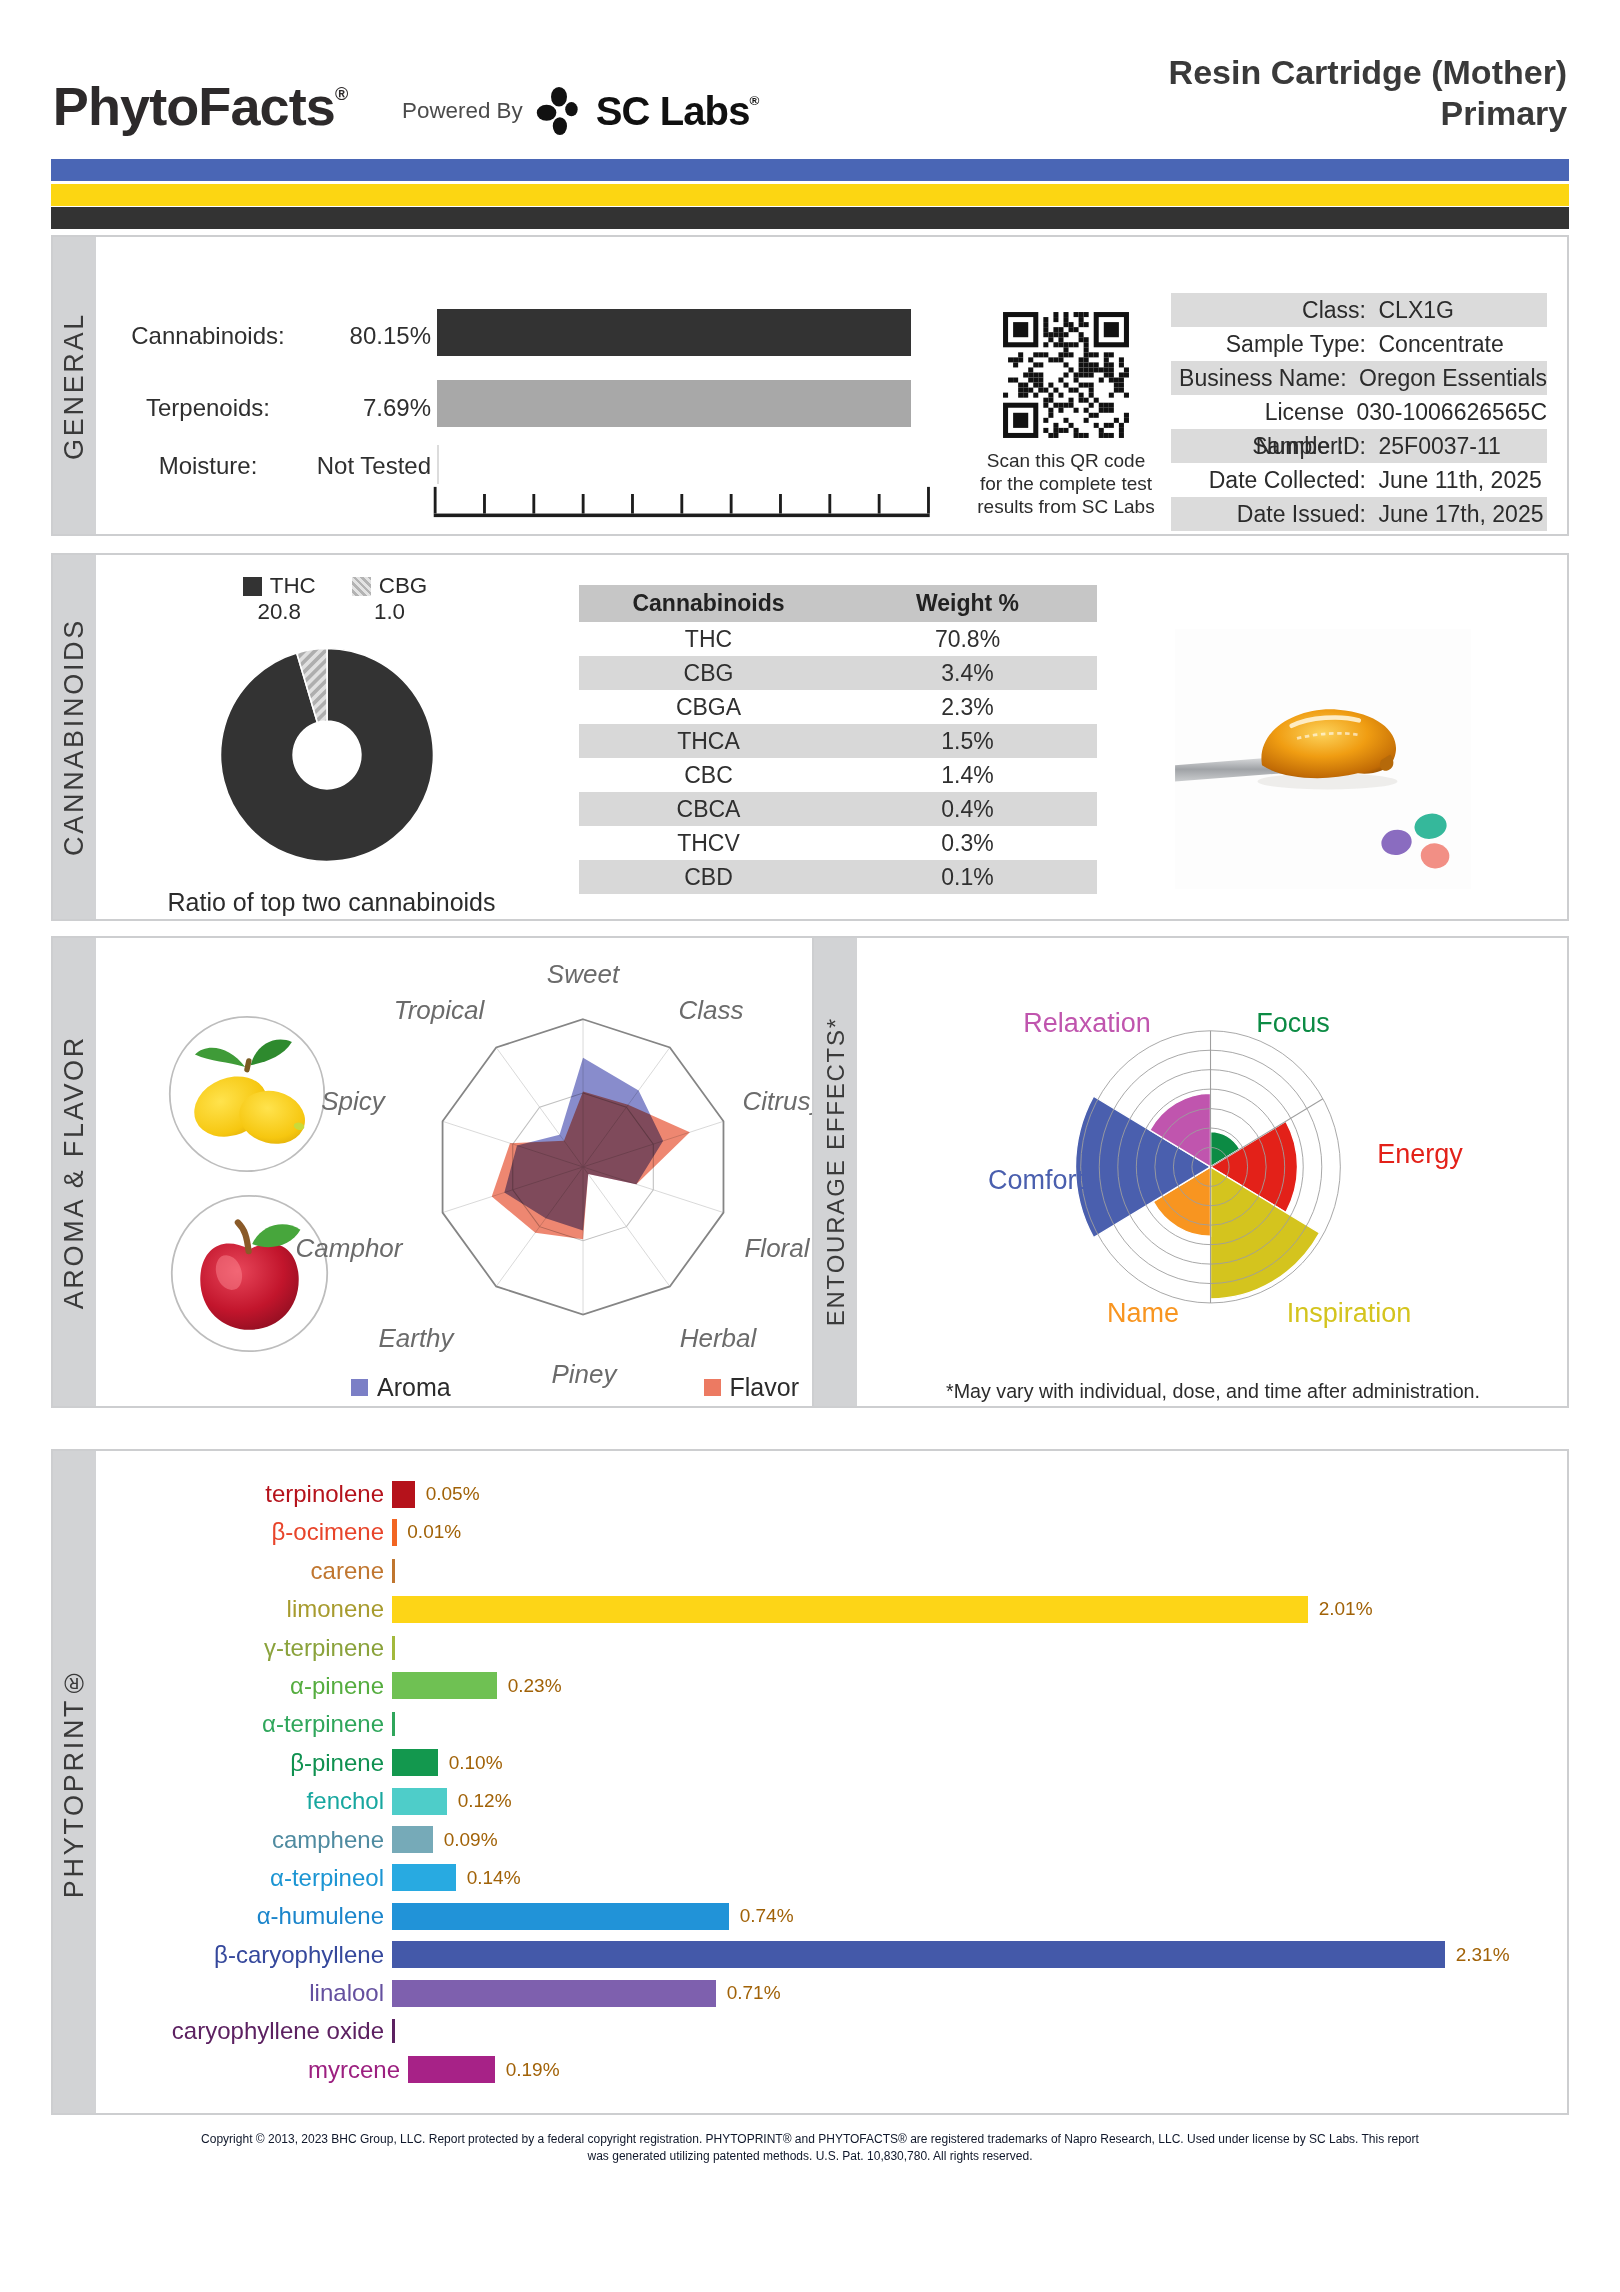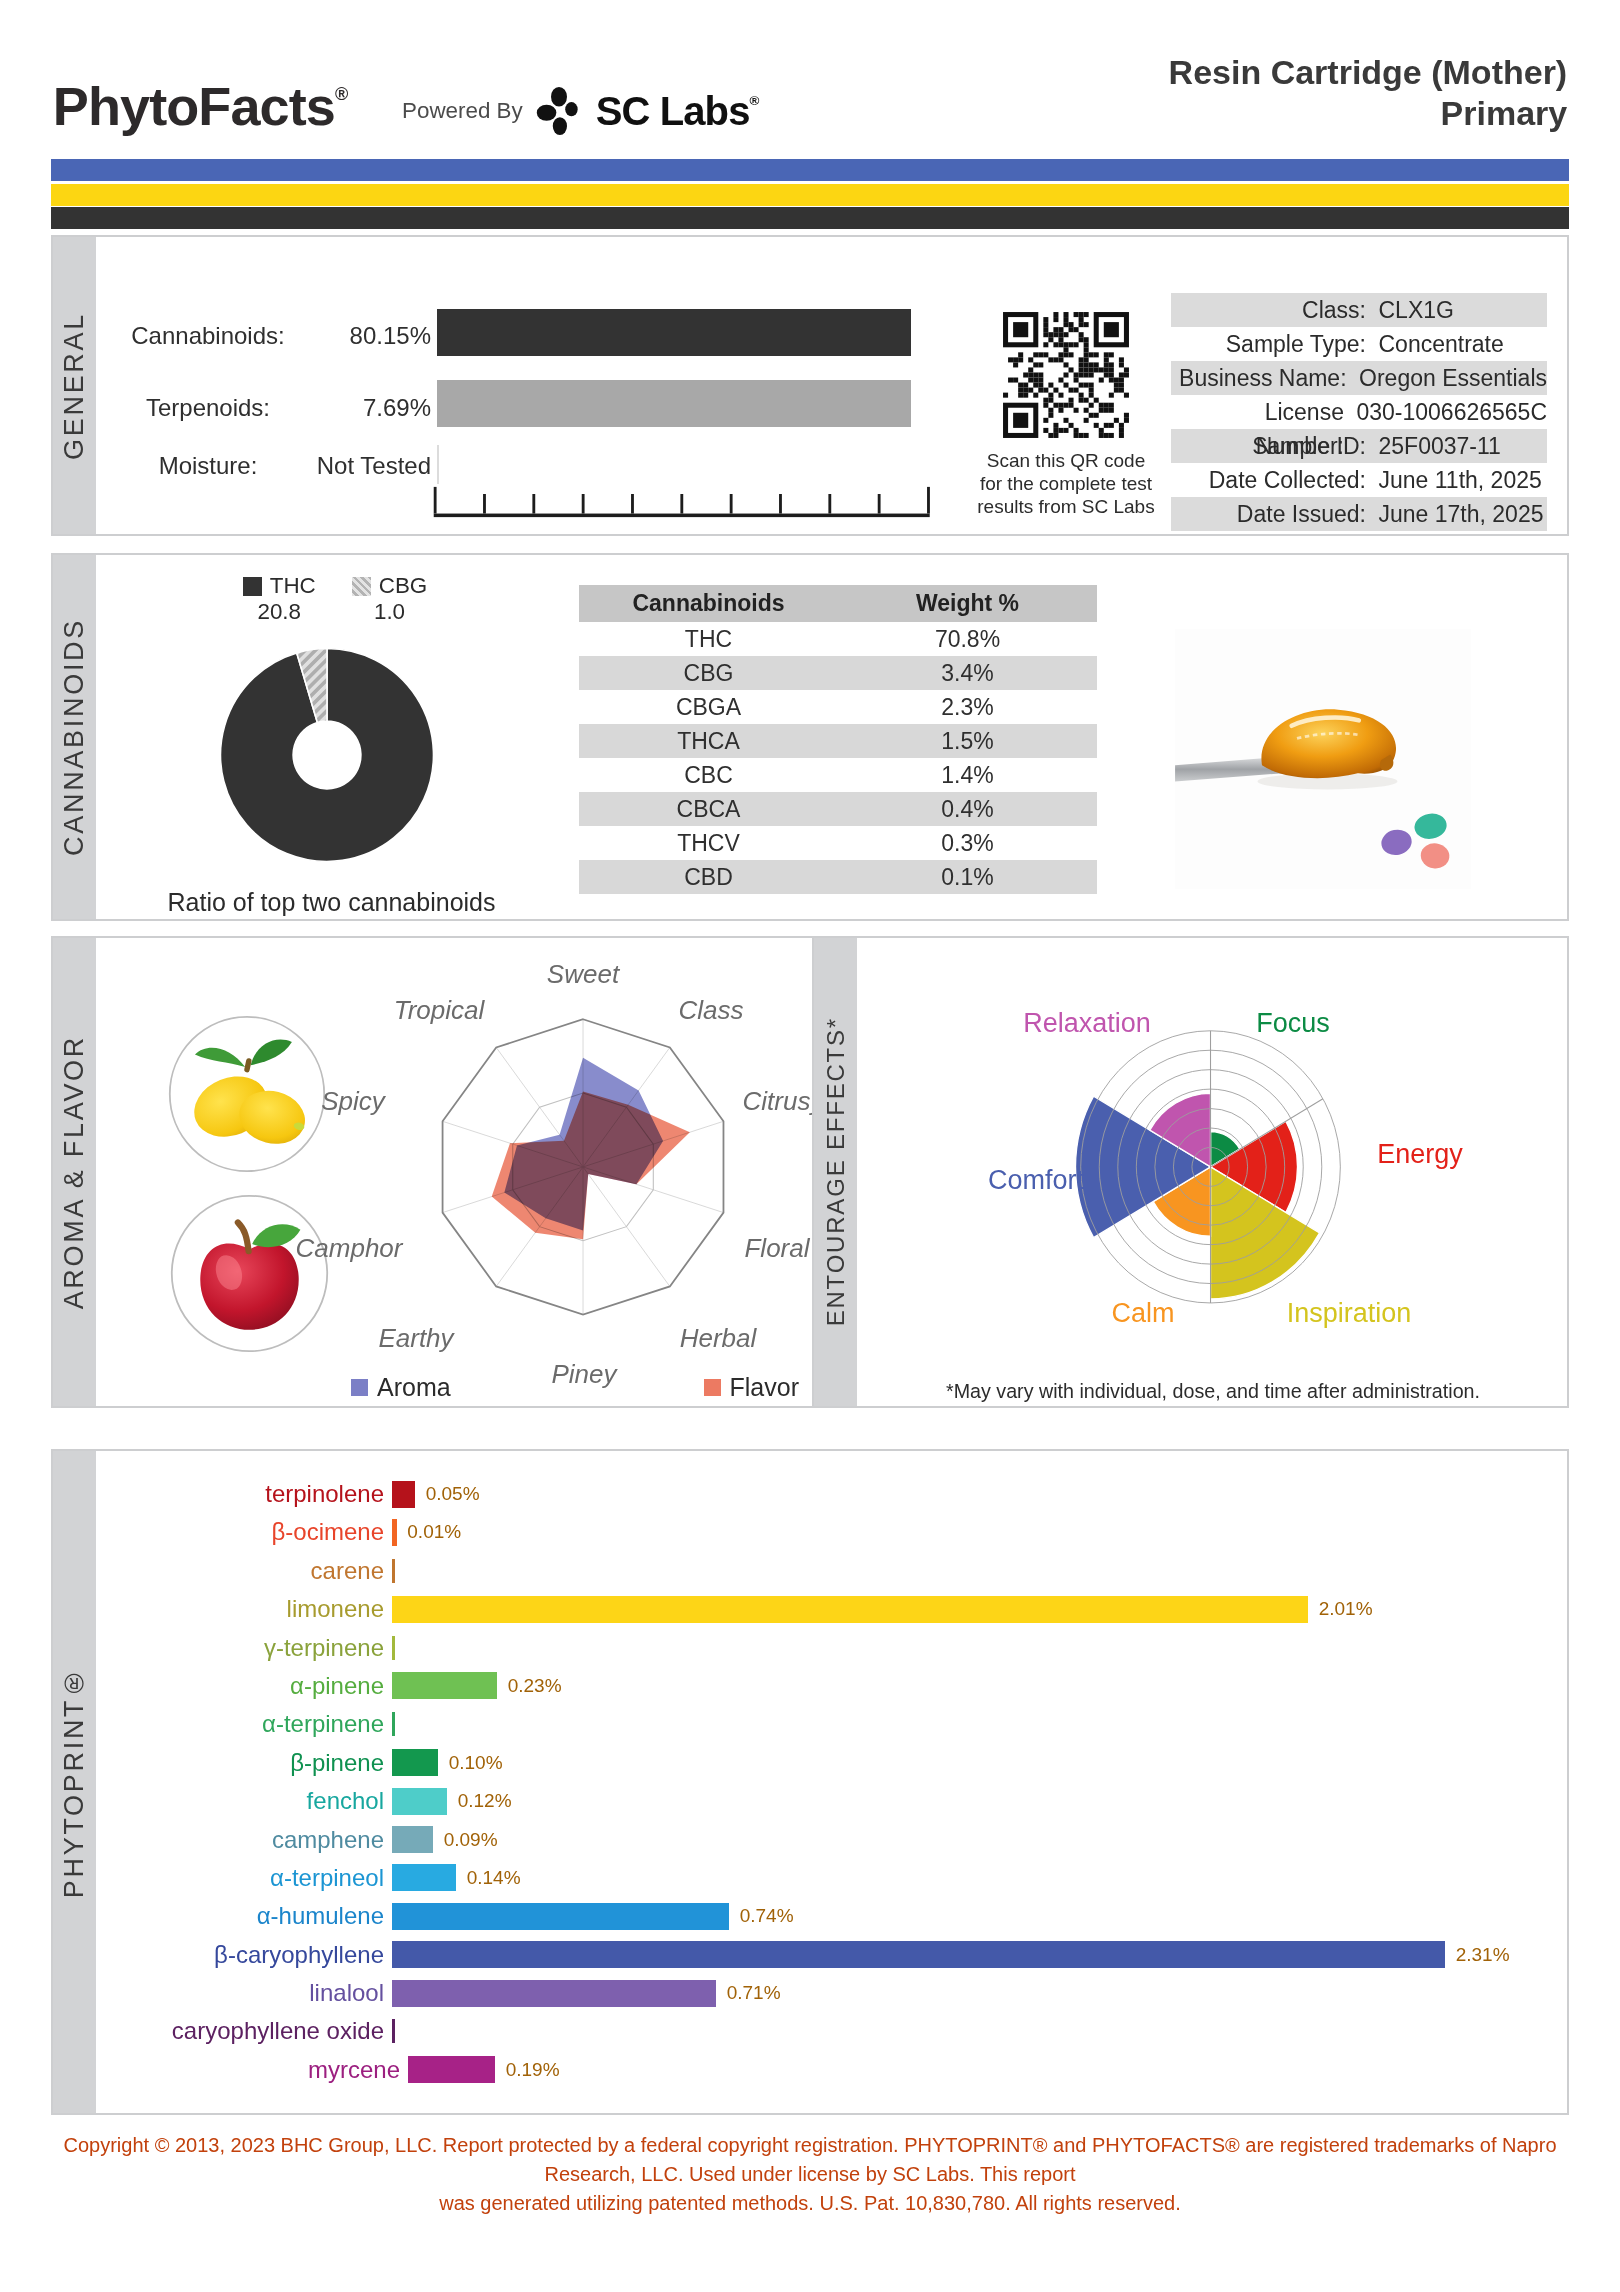"Calm" div.plabel { text: Calm -> Name }
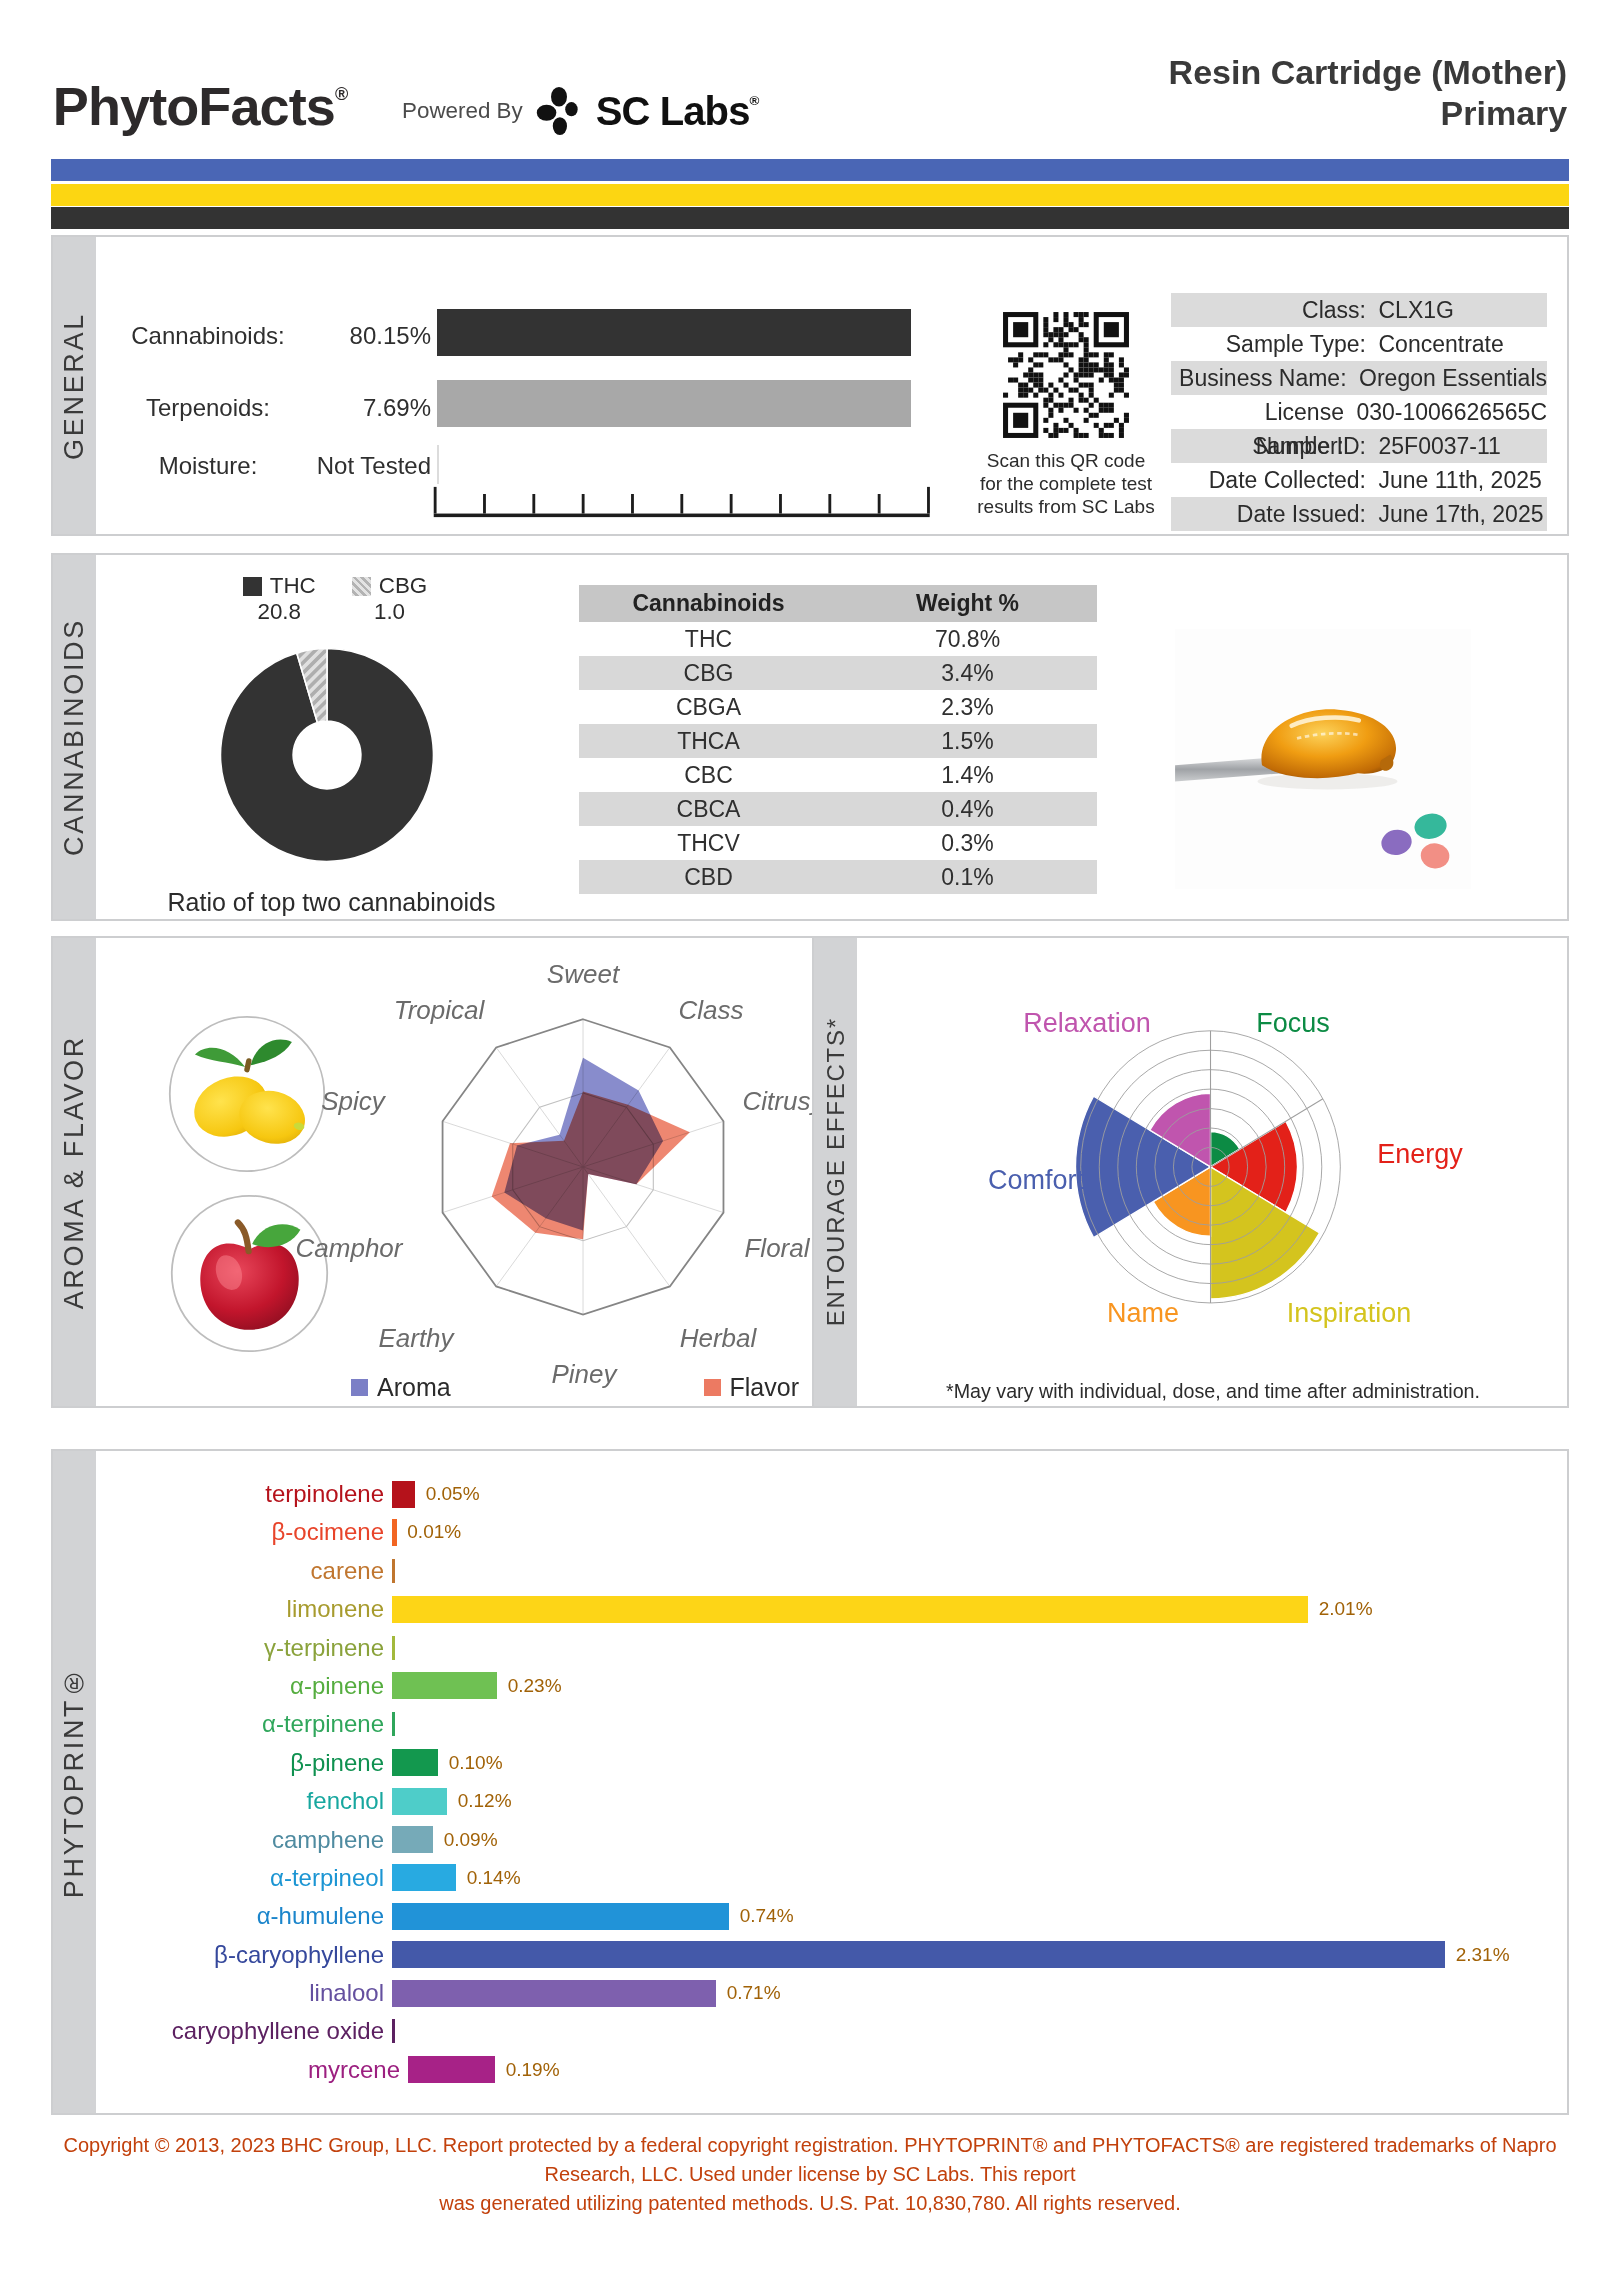"Copyright © 2013, 2023 BHC" .footer { color: #c2410c -> #0f172a; font-size: 20px -> 12px }
